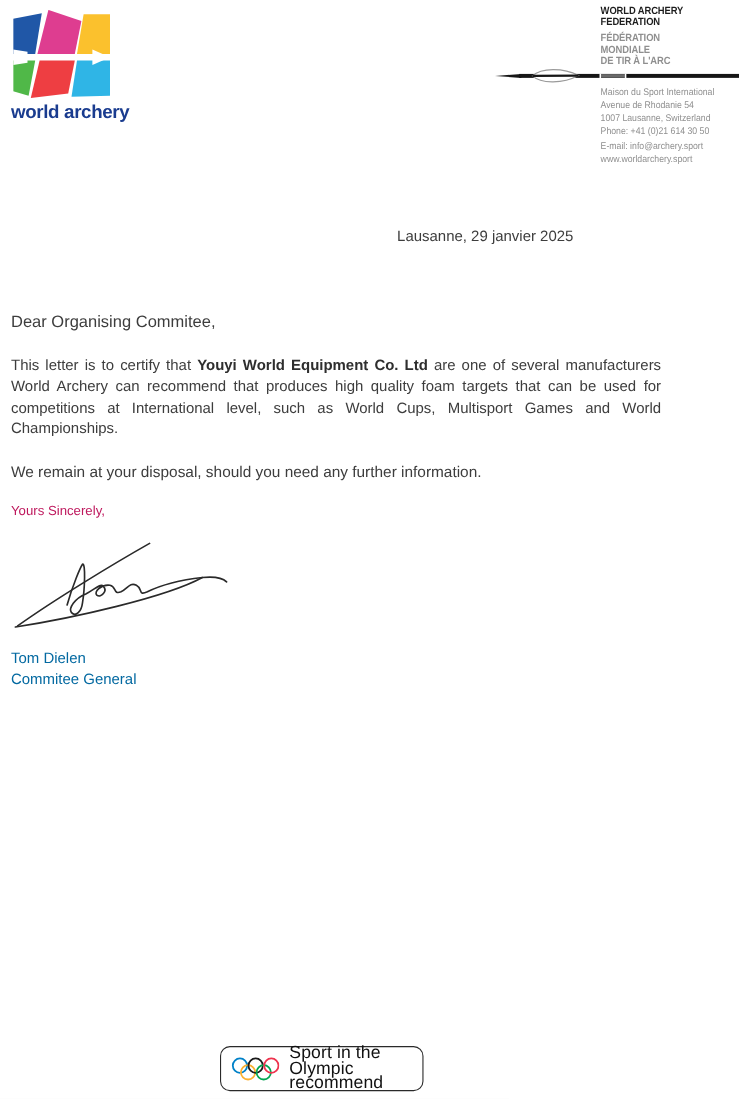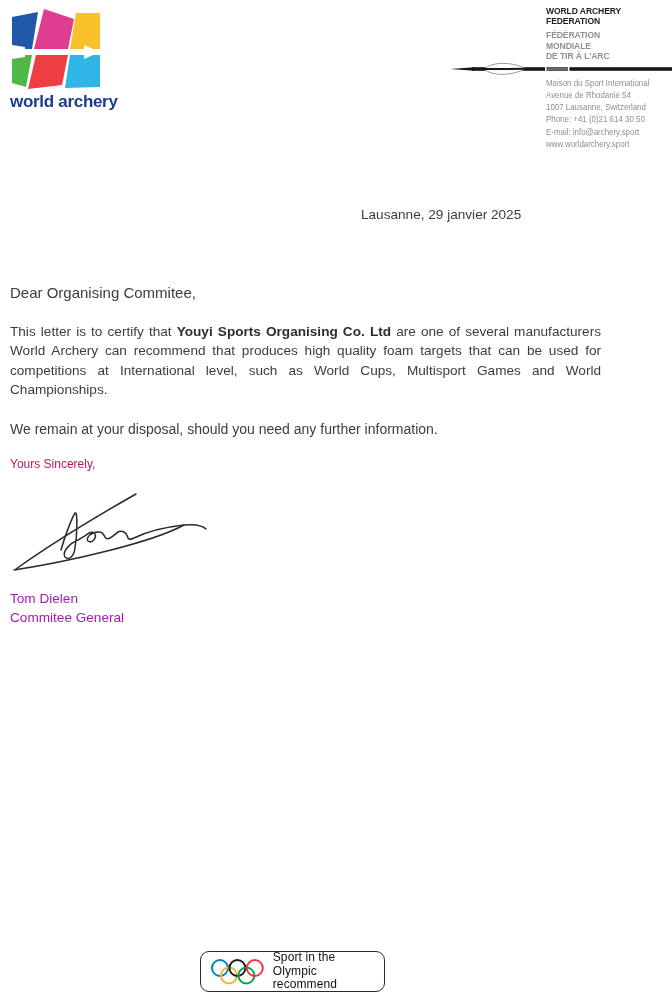"Youyi Sports Organising Co. Ltd" b { text: Sports Organising -> World Equipment }
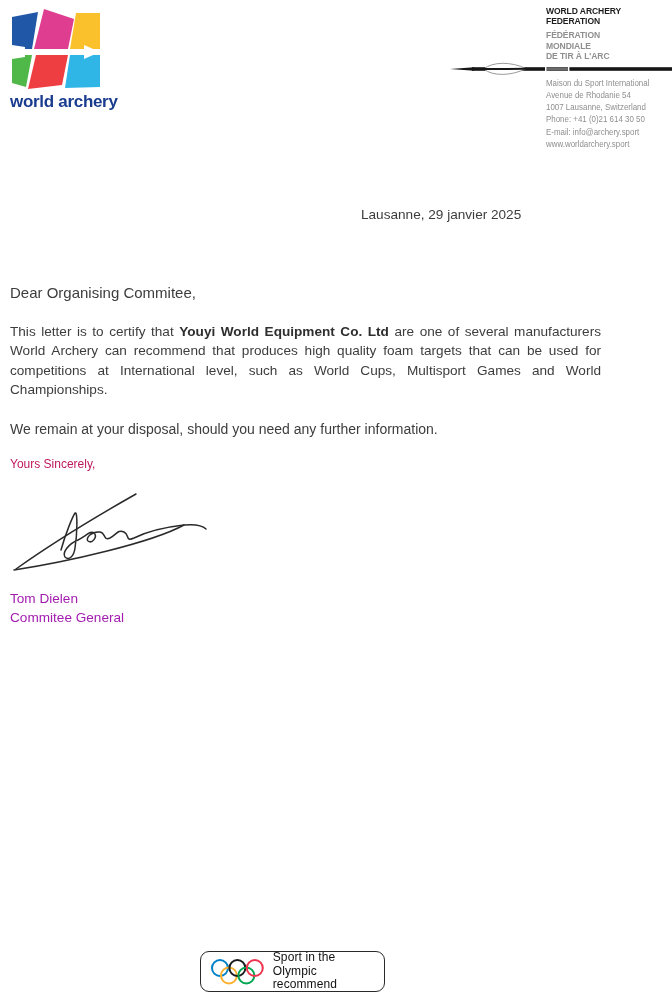"Tom Dielen" .signatory { color: #a21caf -> #0369a1 }
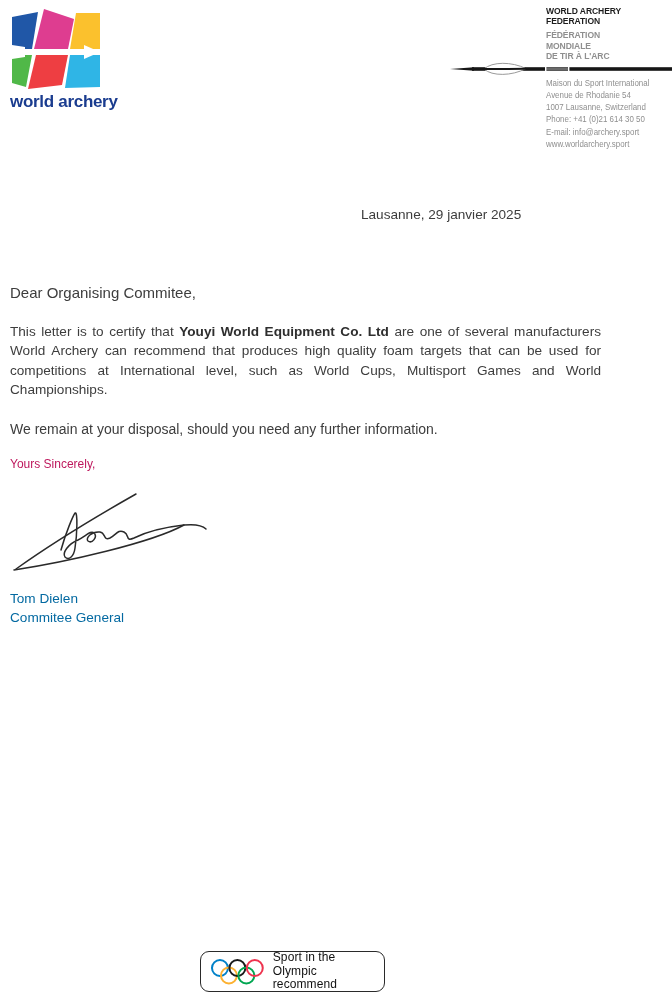"Sport in the" .badge-text { font-size: 12px -> 16px }
